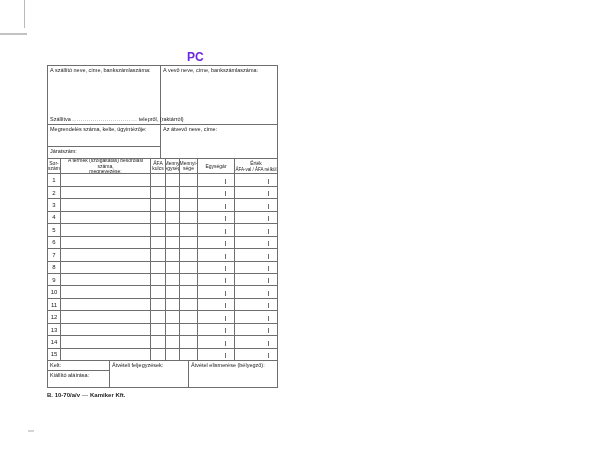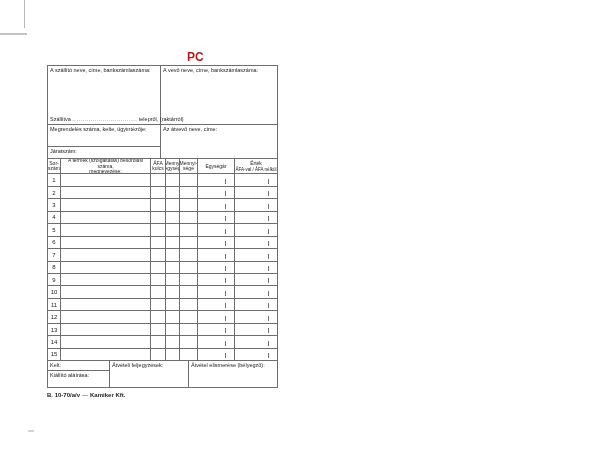"PC" .type-code { color: #b91c1c -> #6d28d9 }
